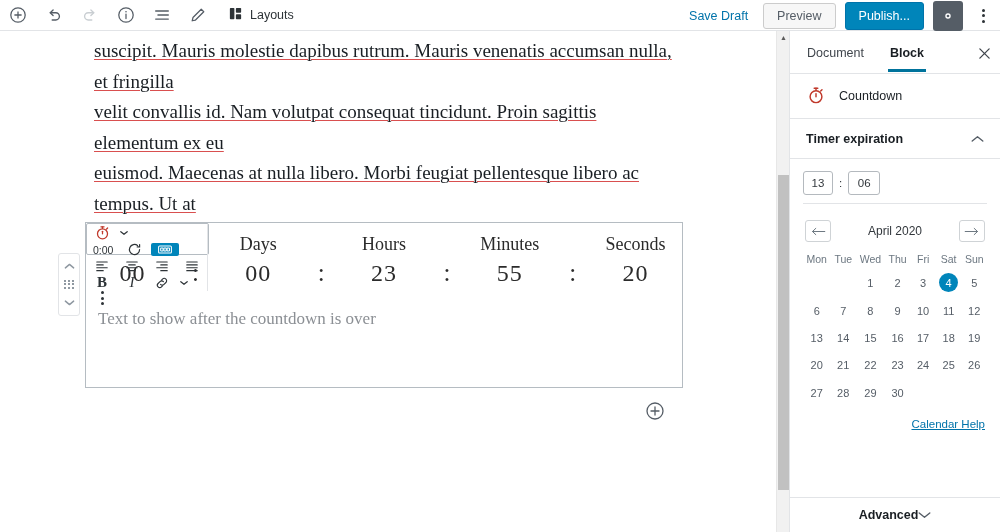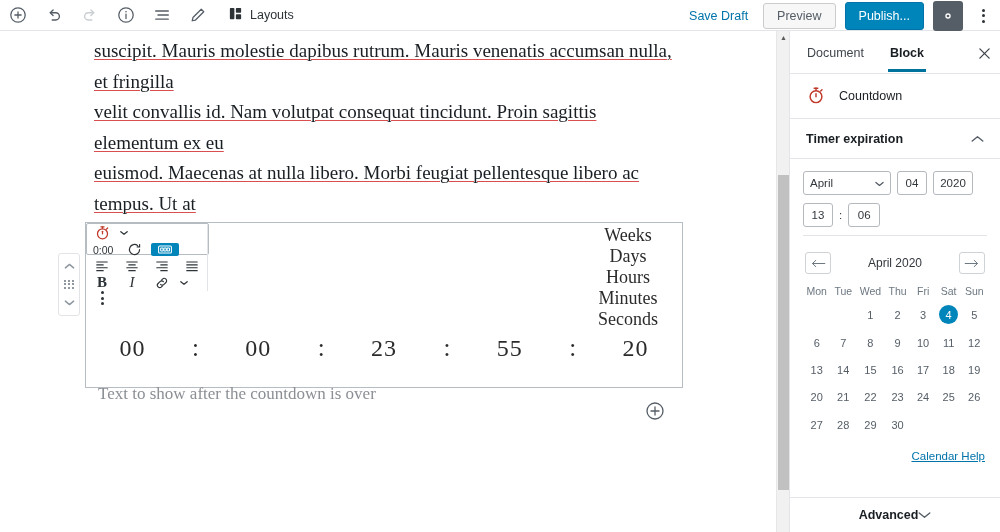"April" div.dt-row { html: <div> <div> <span>April</span> <span> <svg> <path></path> </svg> </span> </div> <div>04</div> <div>2020</div> </div> -> none }
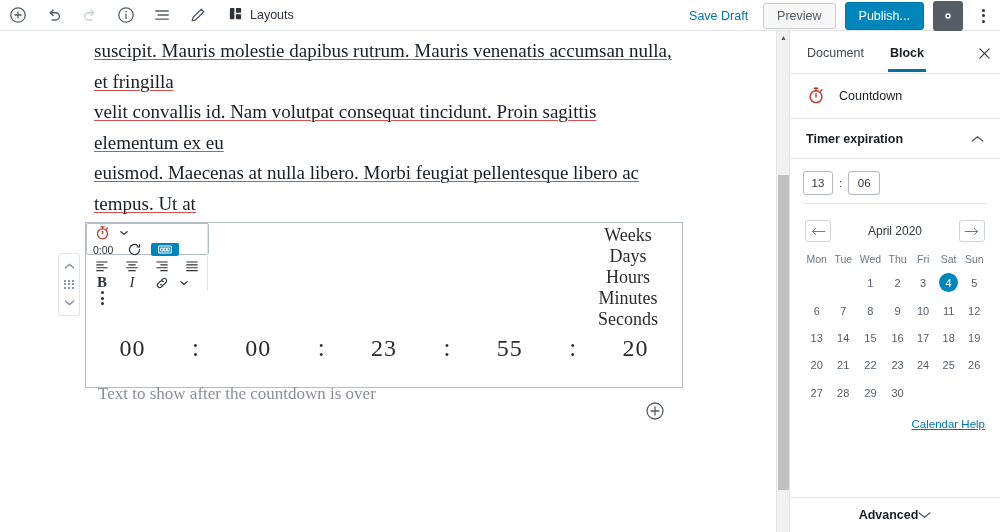"Minutes" .cd-labels { flex-direction: column -> none; margin-top: 2px -> 11px }
